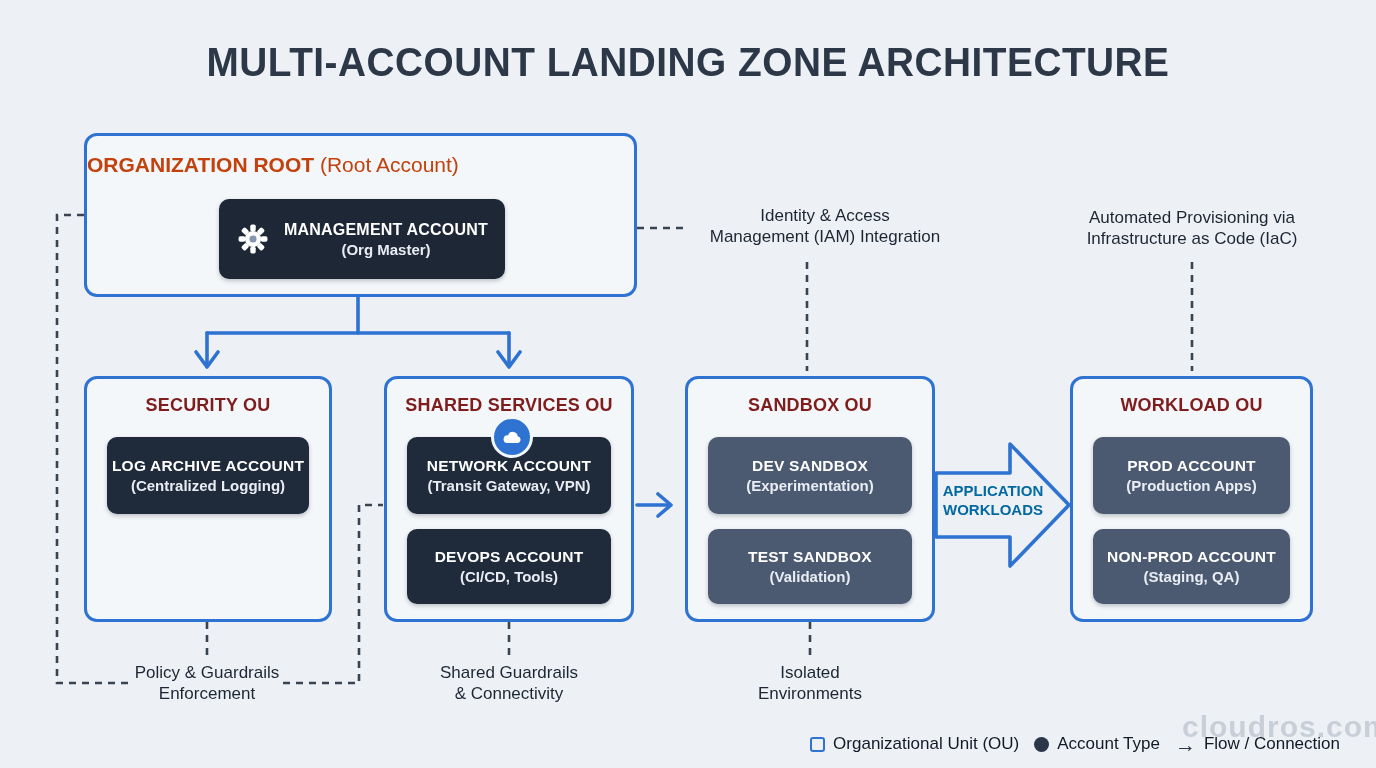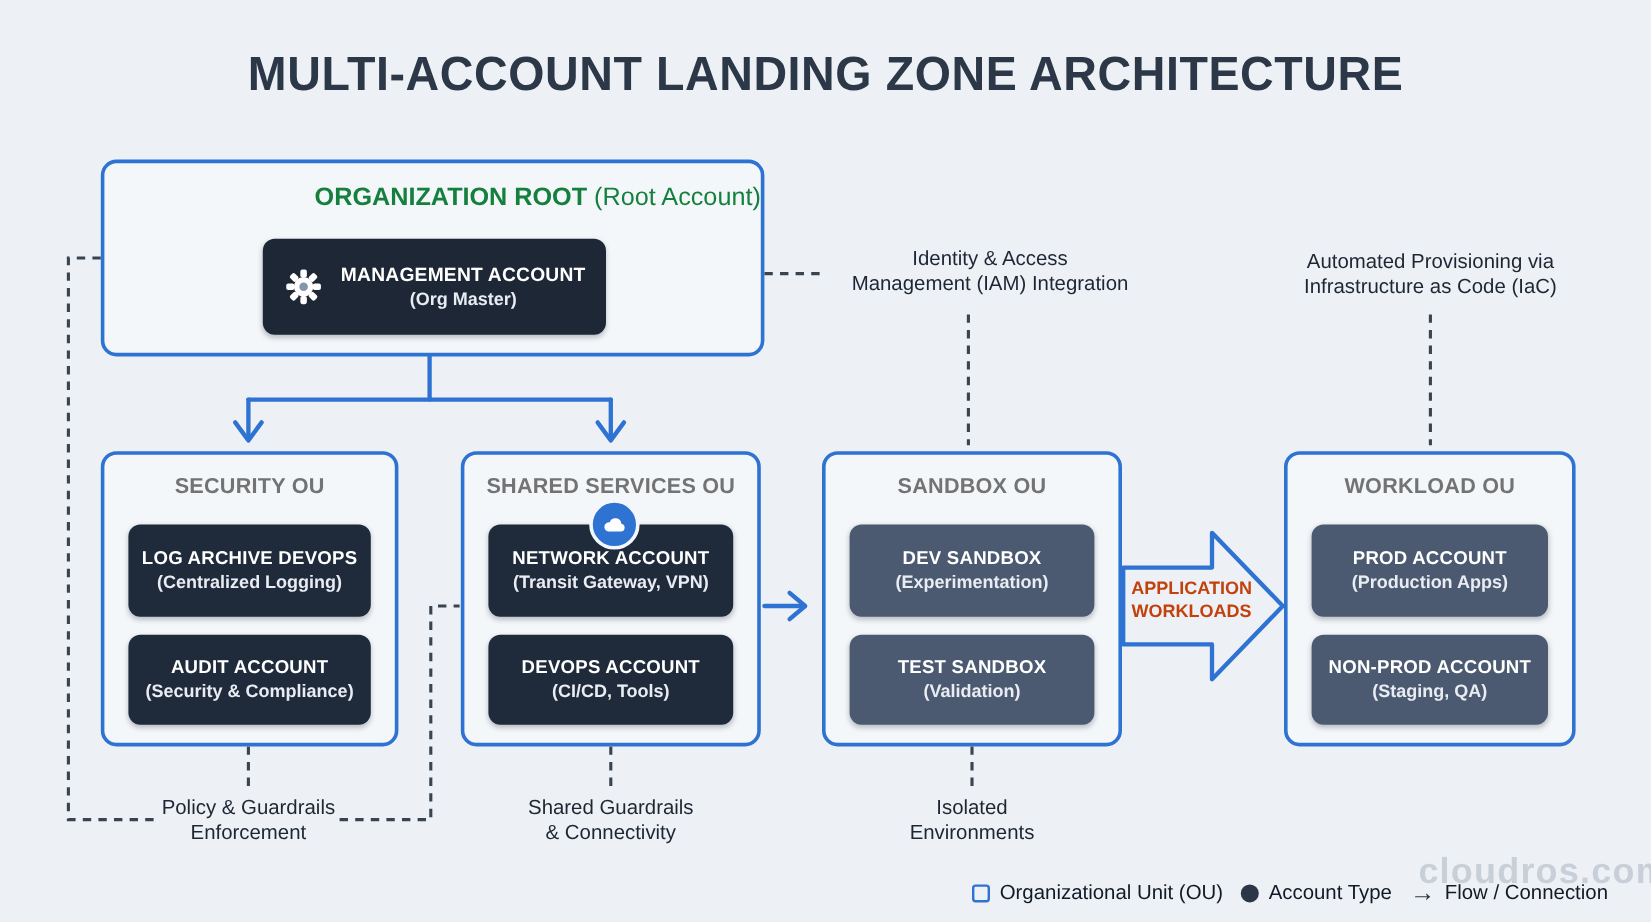"ORGANIZATION ROOT (Root Account)" .org-root-title { color: #15803d -> #c2410c; text-align: right -> left }
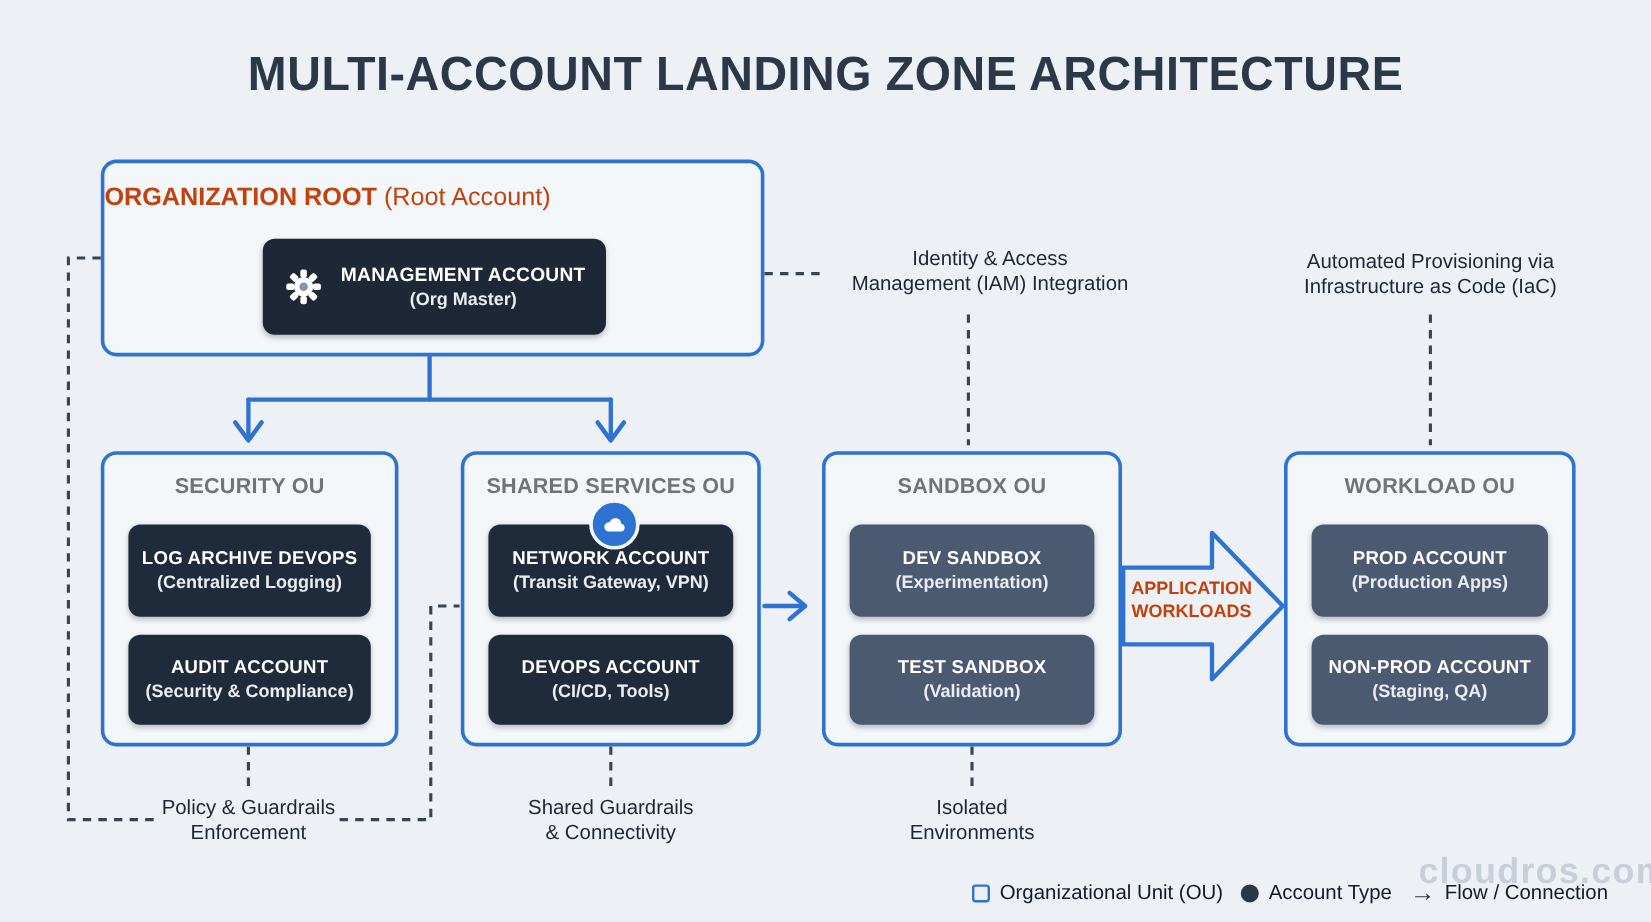"SECURITY OU" .ou-title { color: #737373 -> #7f1d1d }
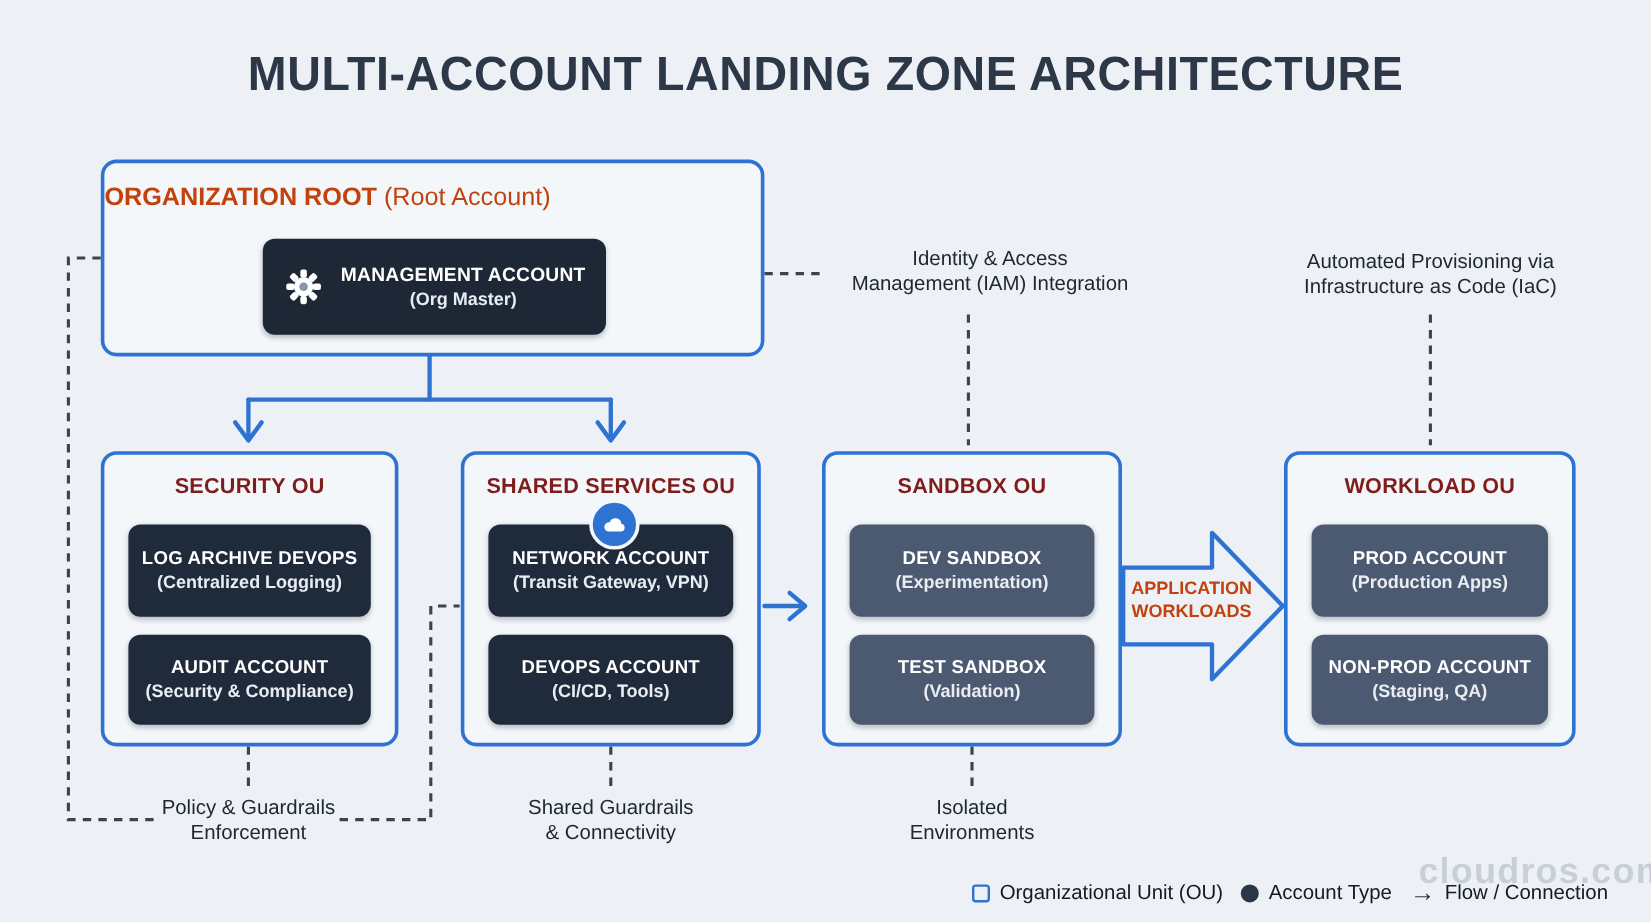"LOG ARCHIVE DEVOPS" div.acct-name { text: DEVOPS -> ACCOUNT }
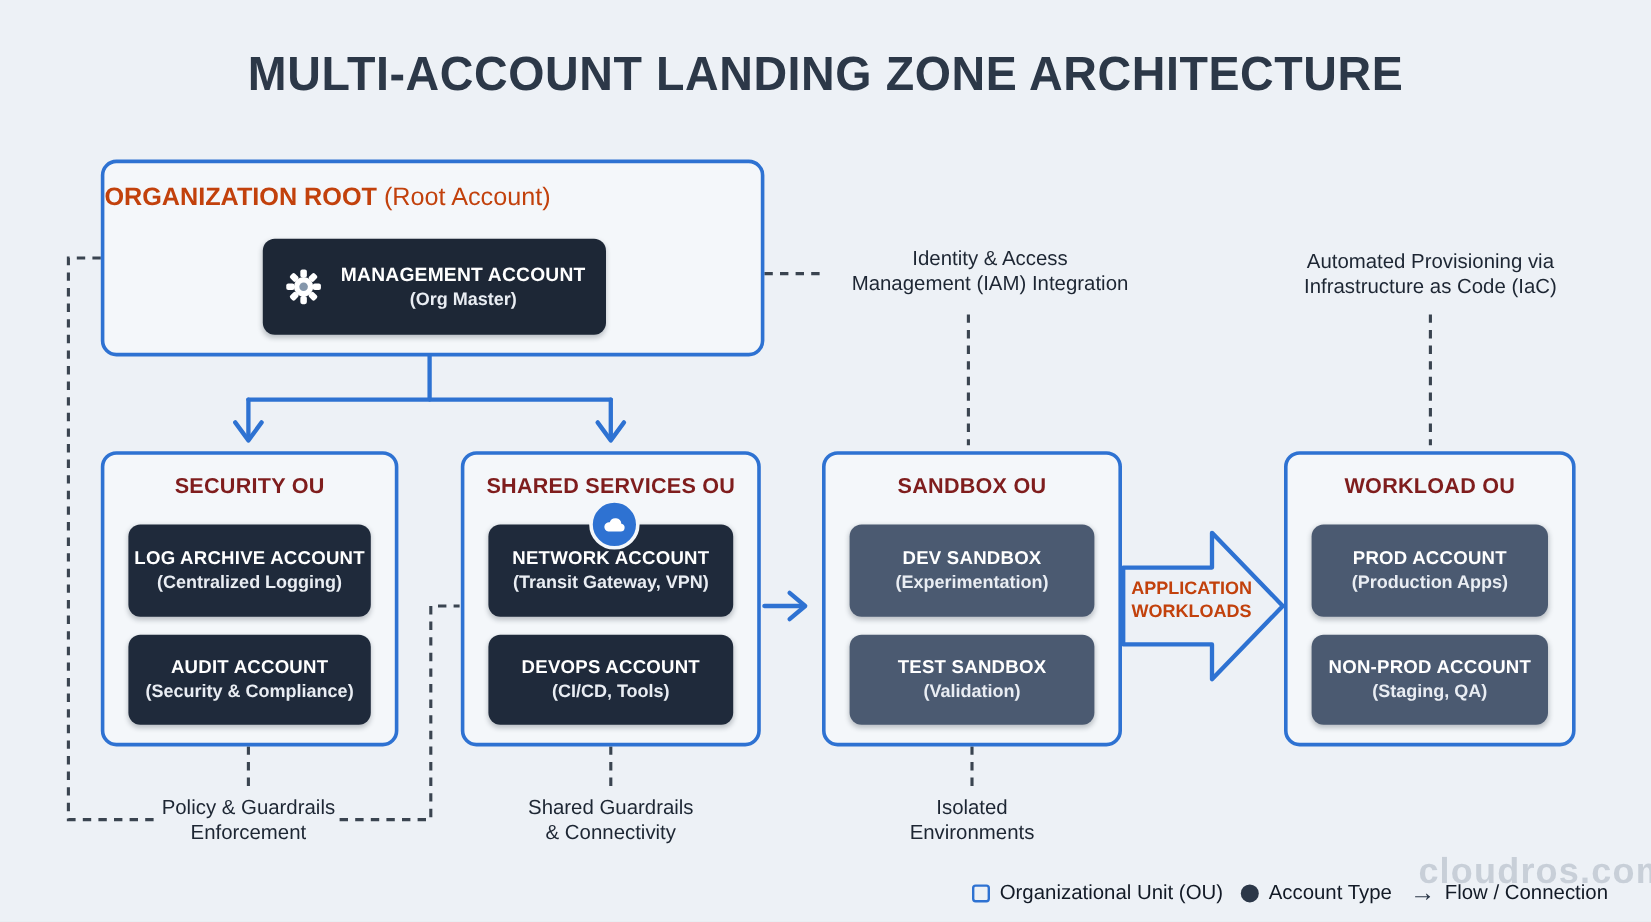"APPLICATION" .flow-label { color: #c2410c -> #0369a1 }
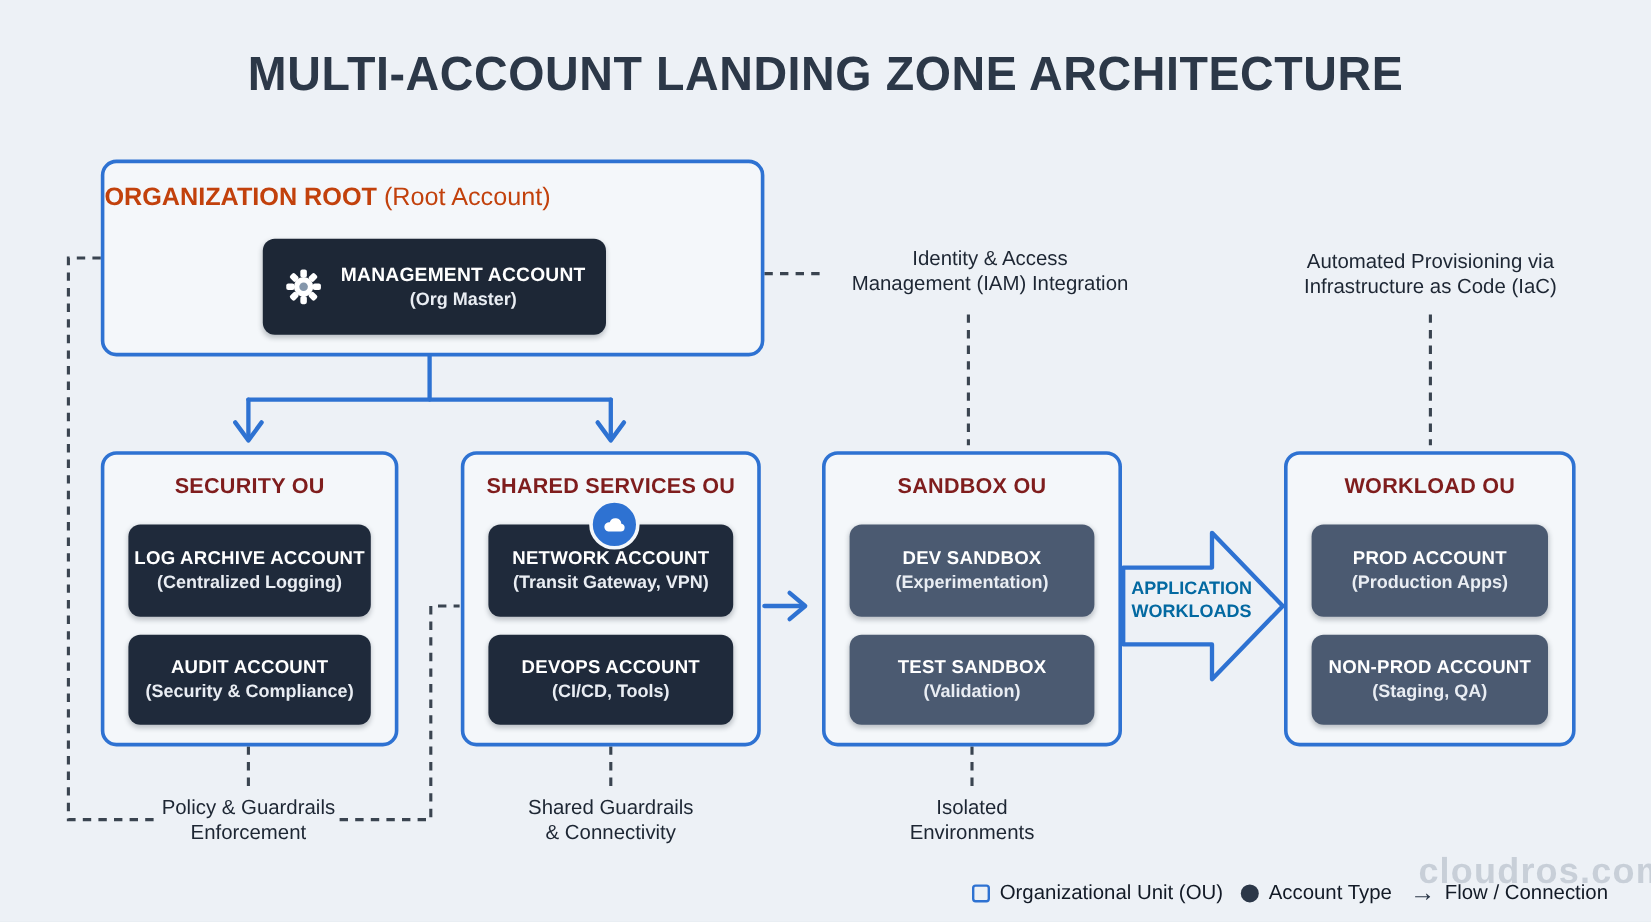"AUDIT ACCOUNT" div.acct { html: <div> <div>AUDIT ACCOUNT</div> <div>(Security &amp; Compliance)</div> </div> -> none }
